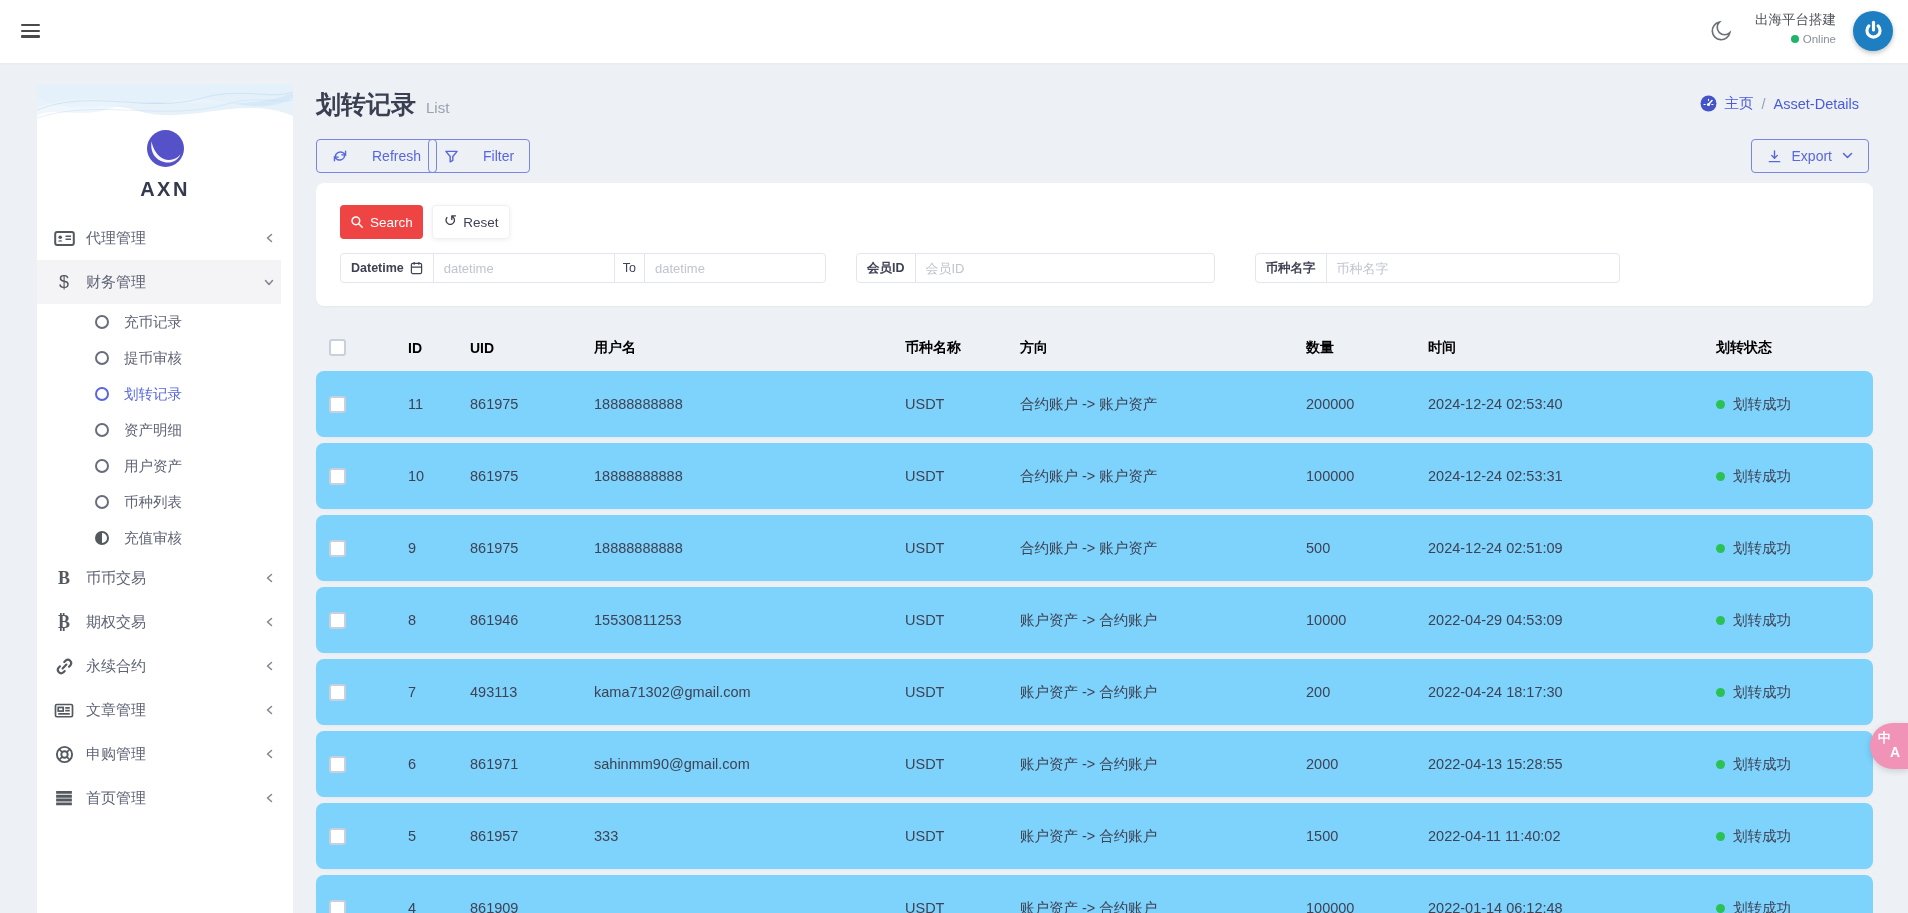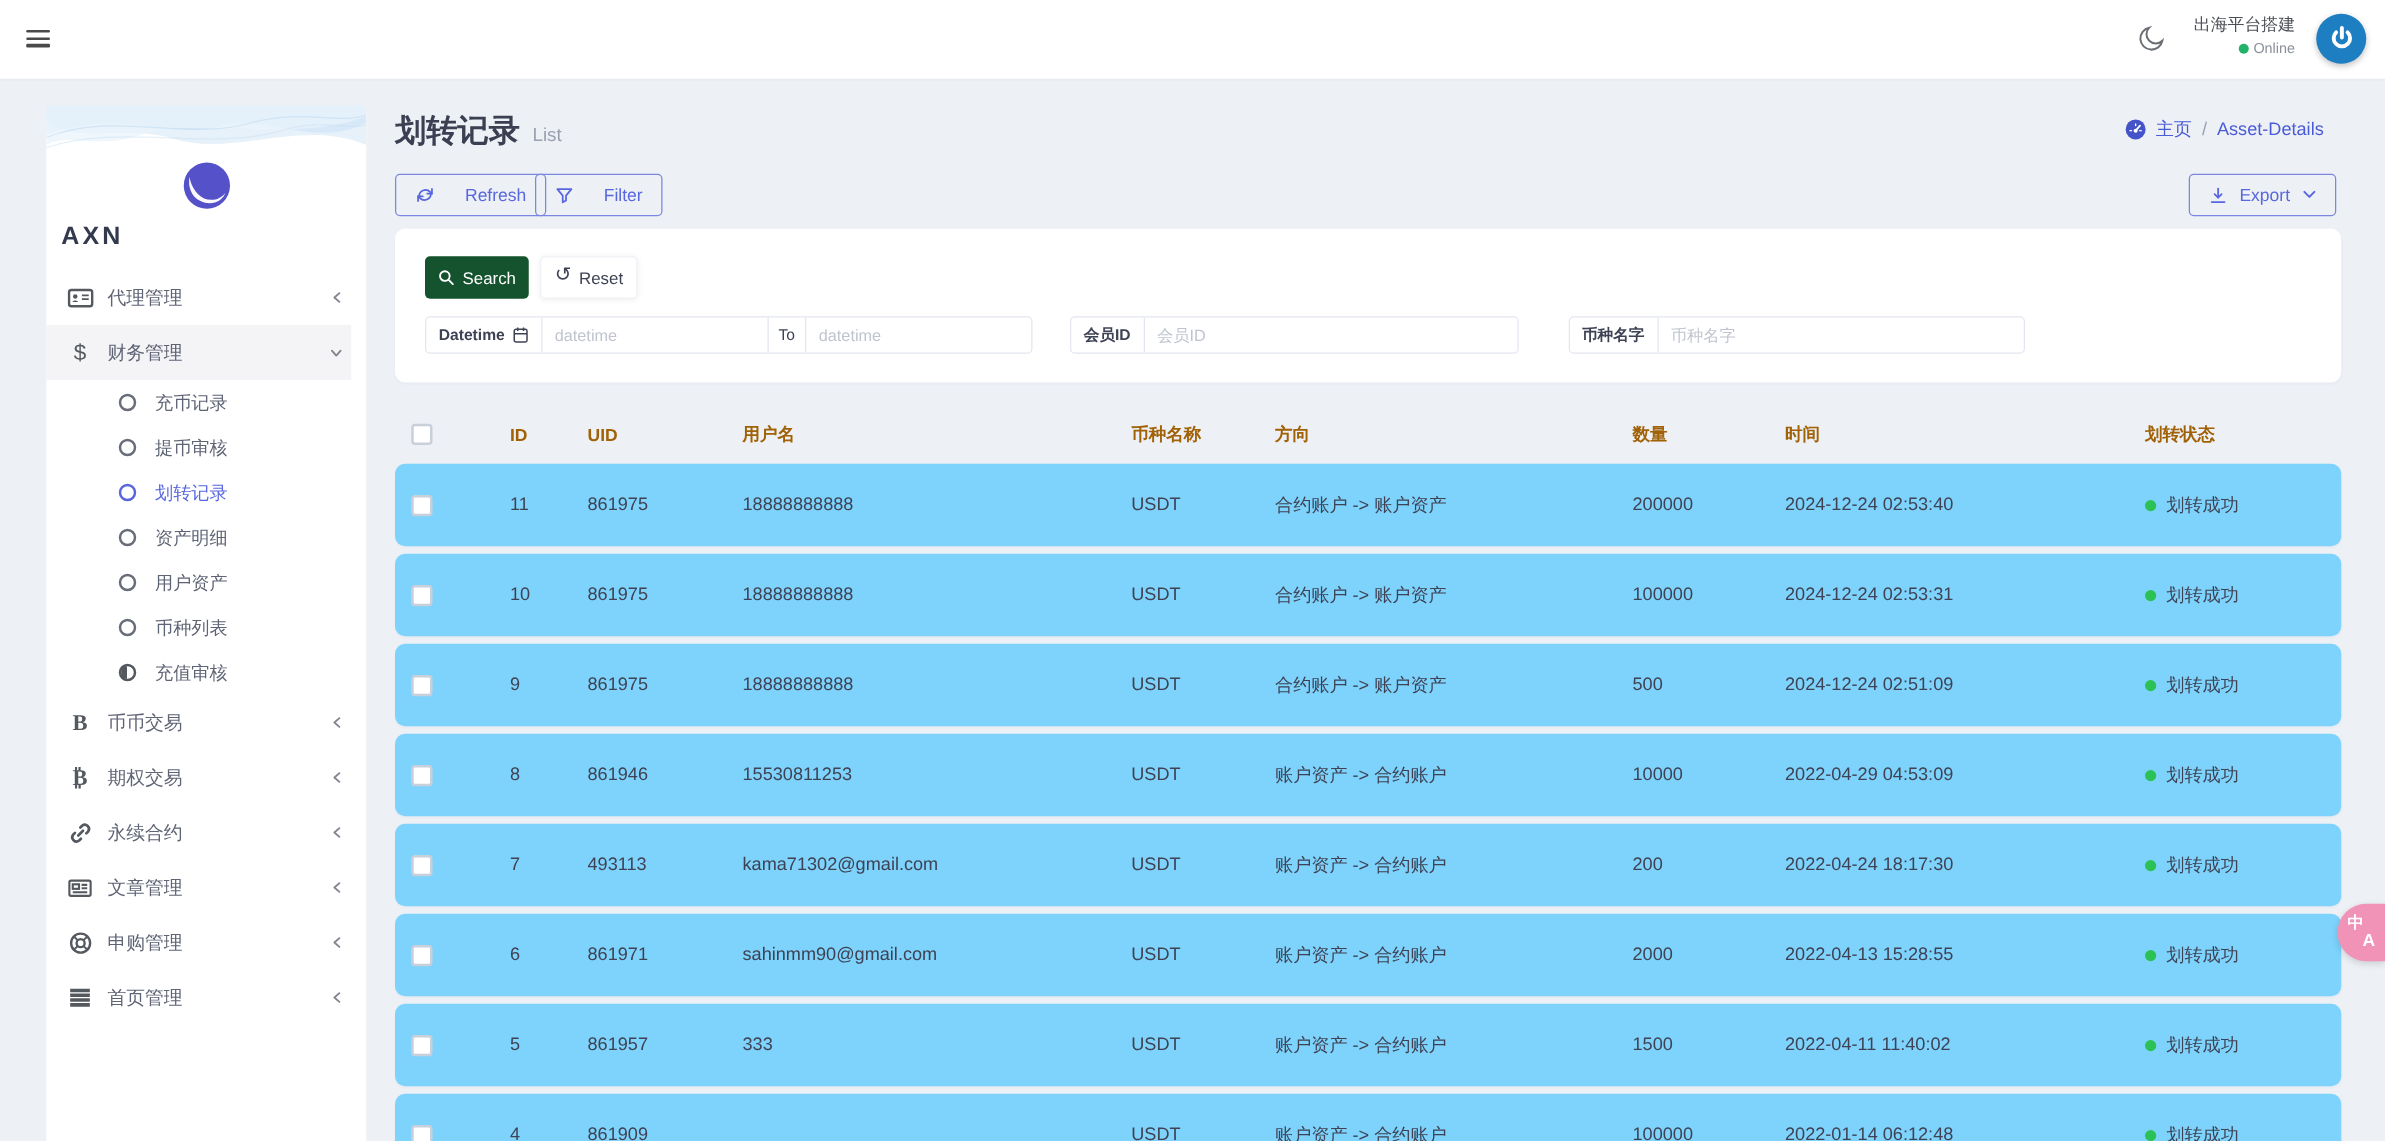"AXN" .logo-text { left: 12px -> 0; text-align: none -> center }
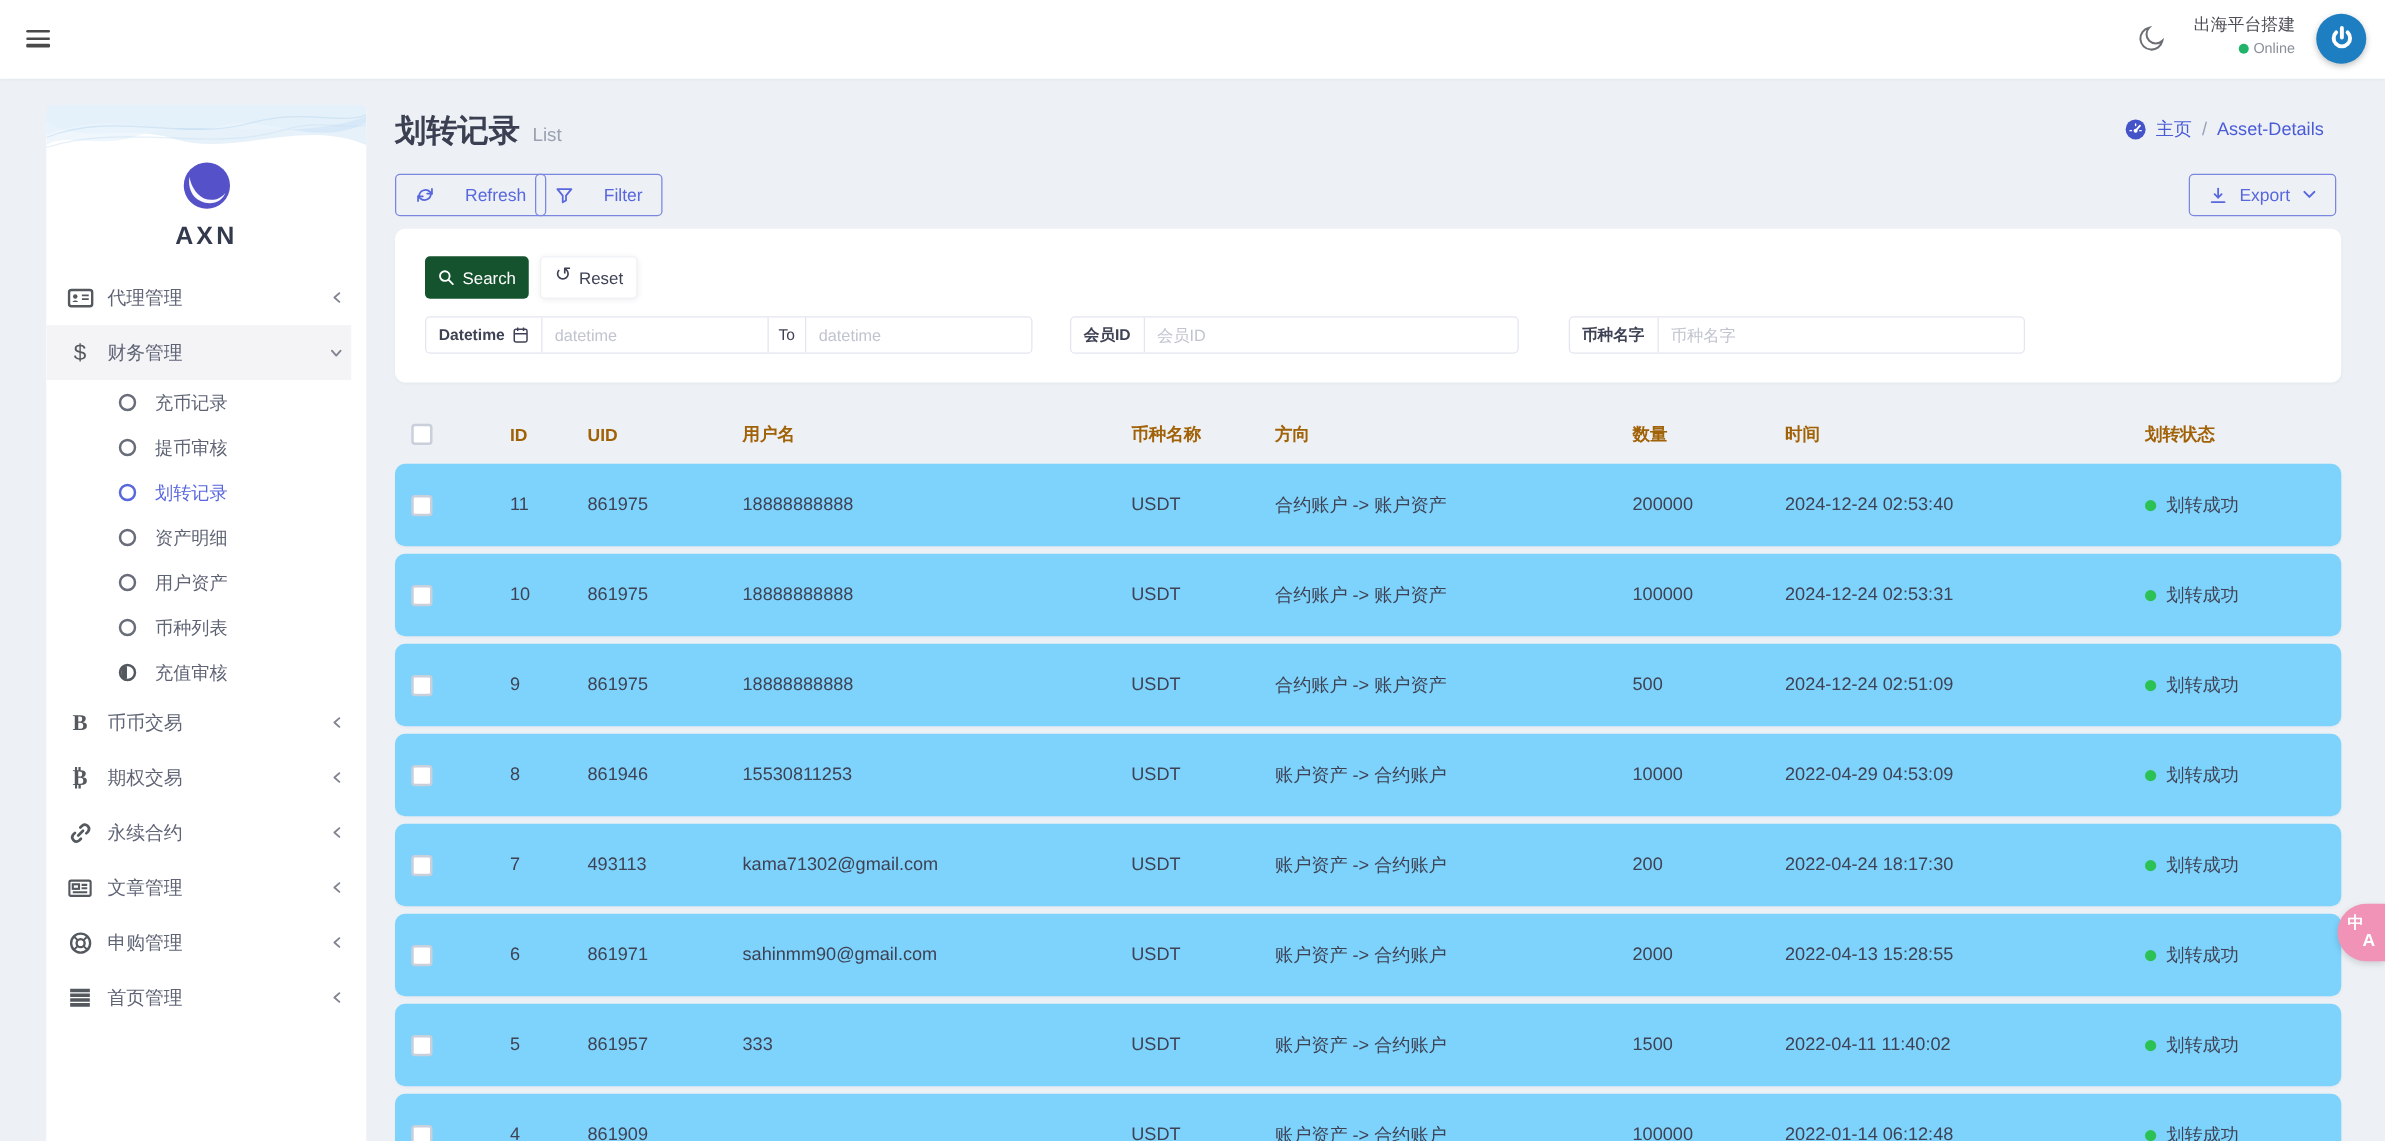"Search" .btn-primary { background: #14532d -> #ef4444 }
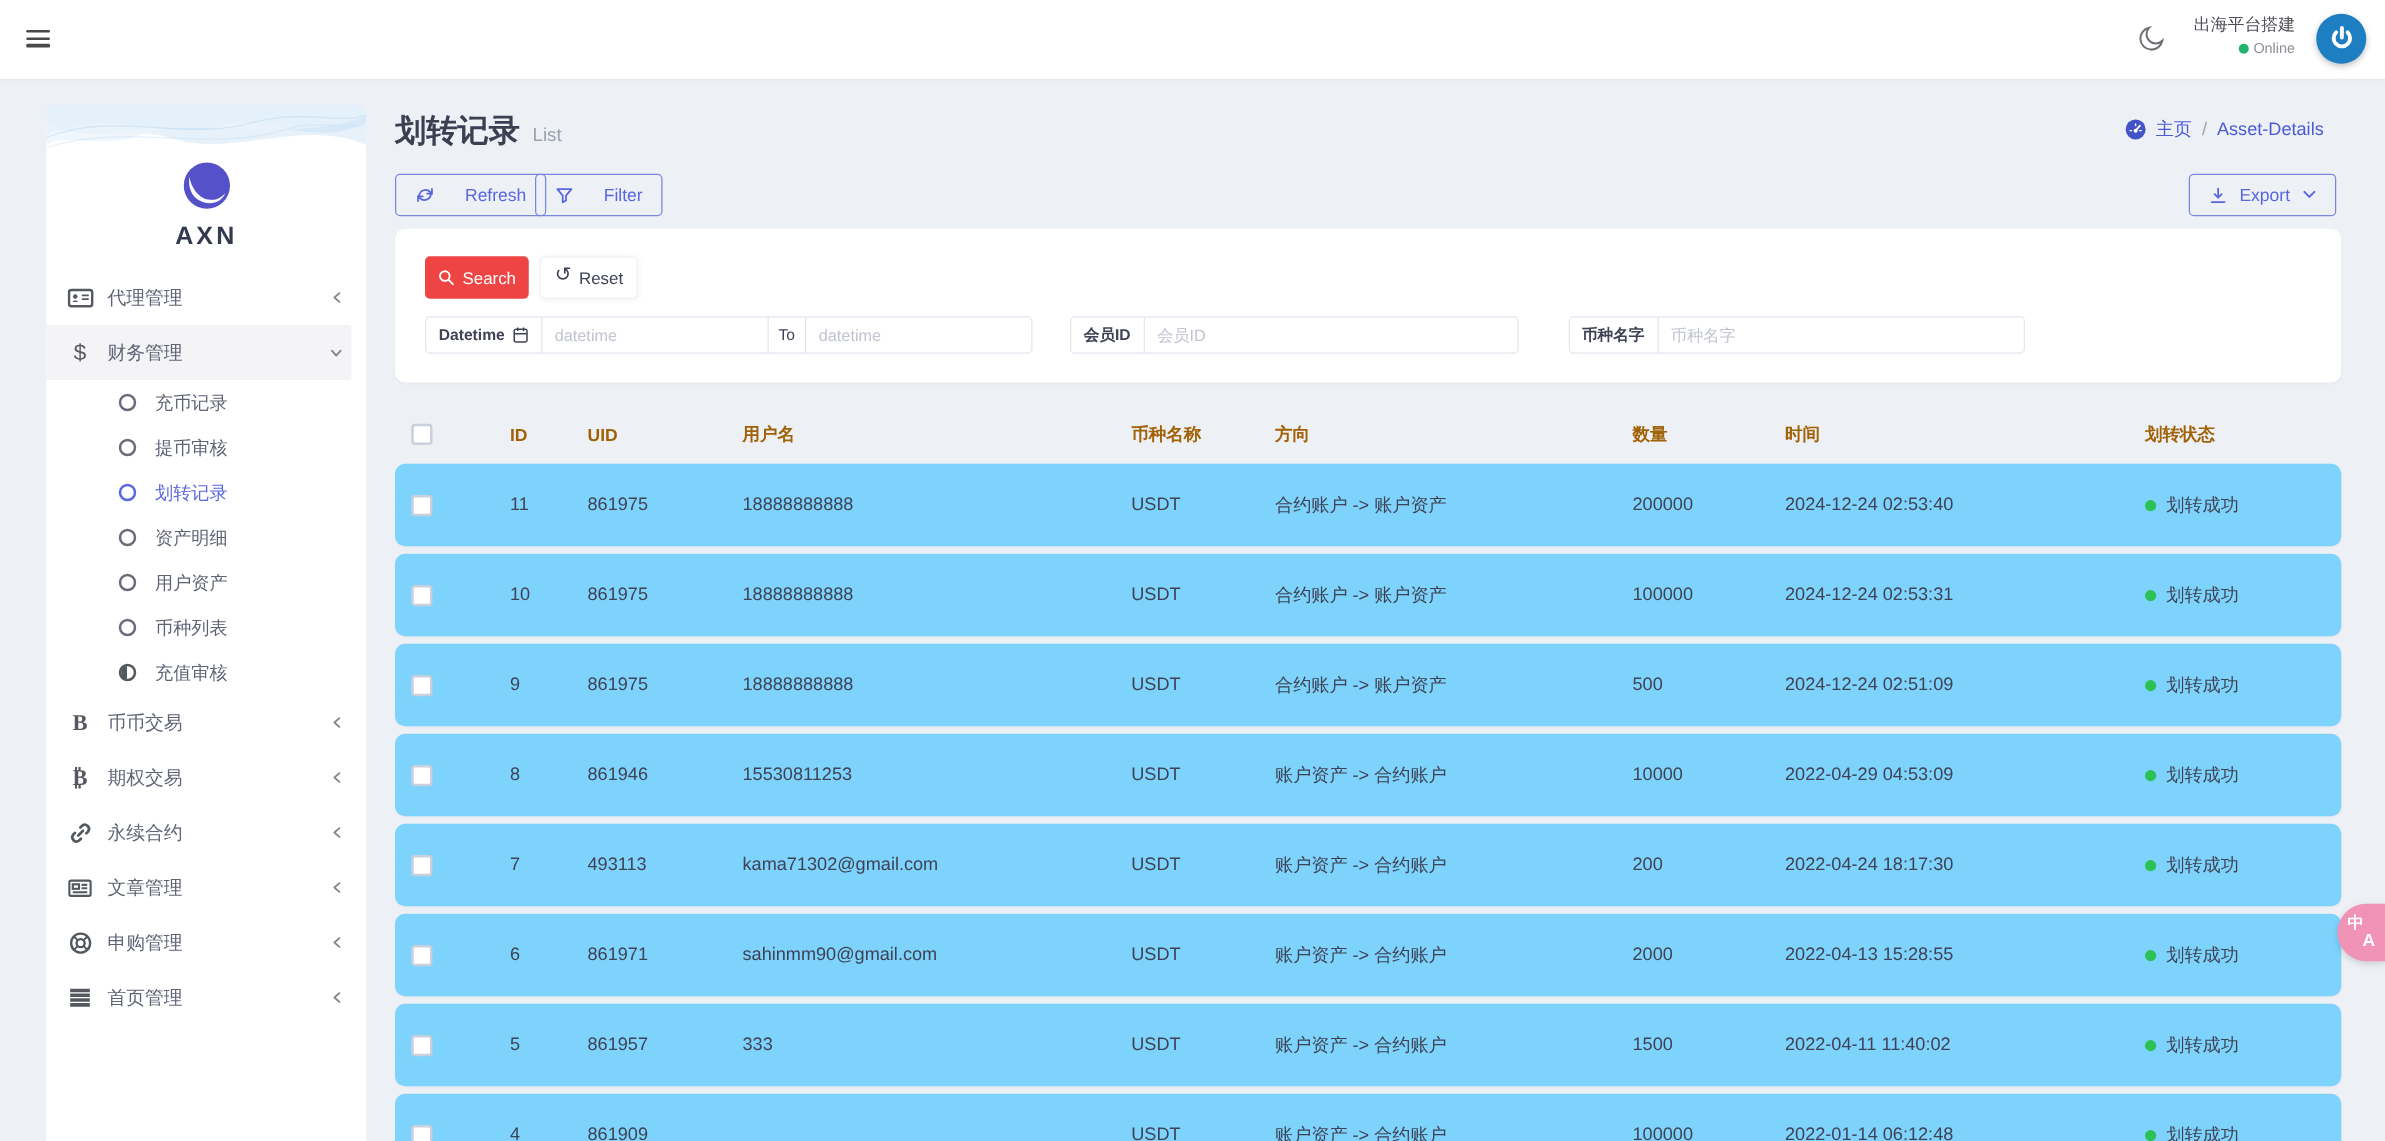"ID" .thead { color: #a16207 -> #000000 }
